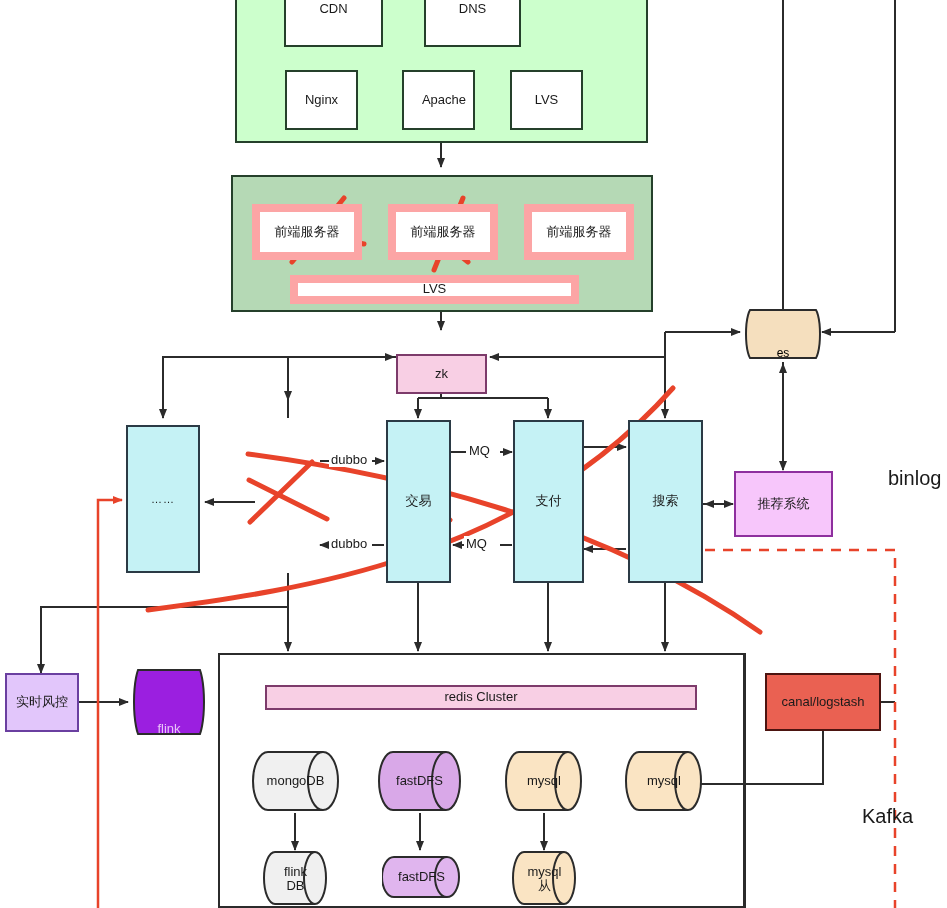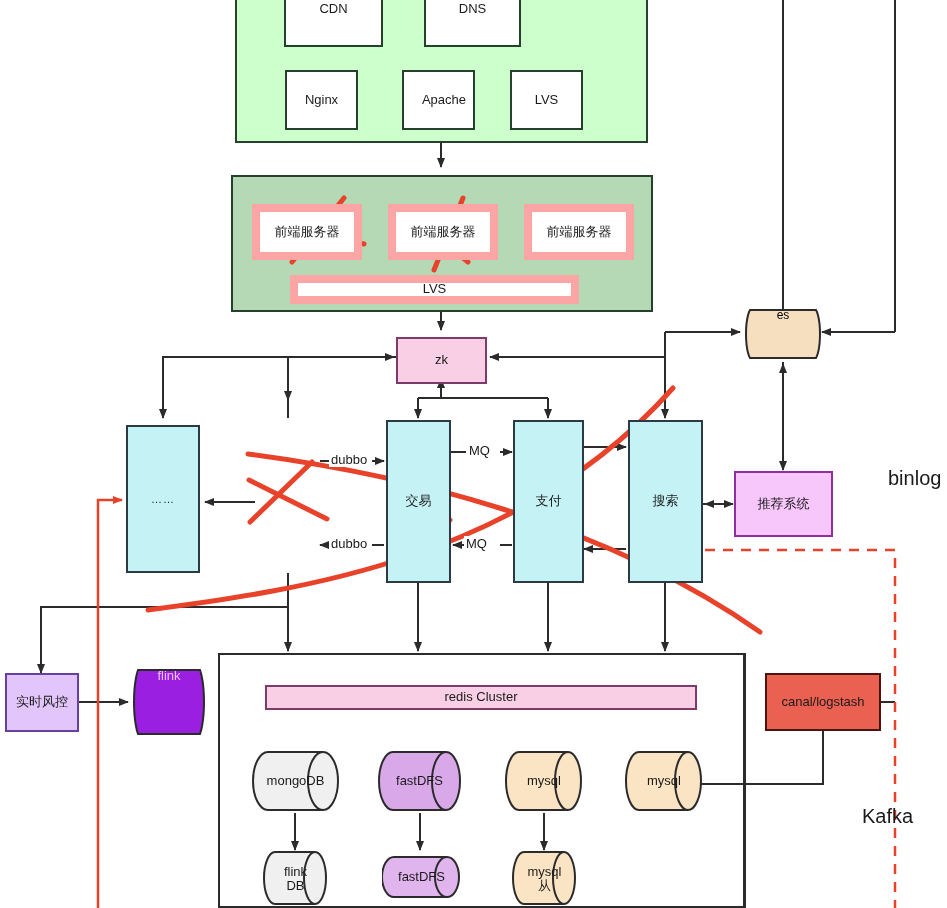"es" .doc { align-items: flex-start -> flex-end }
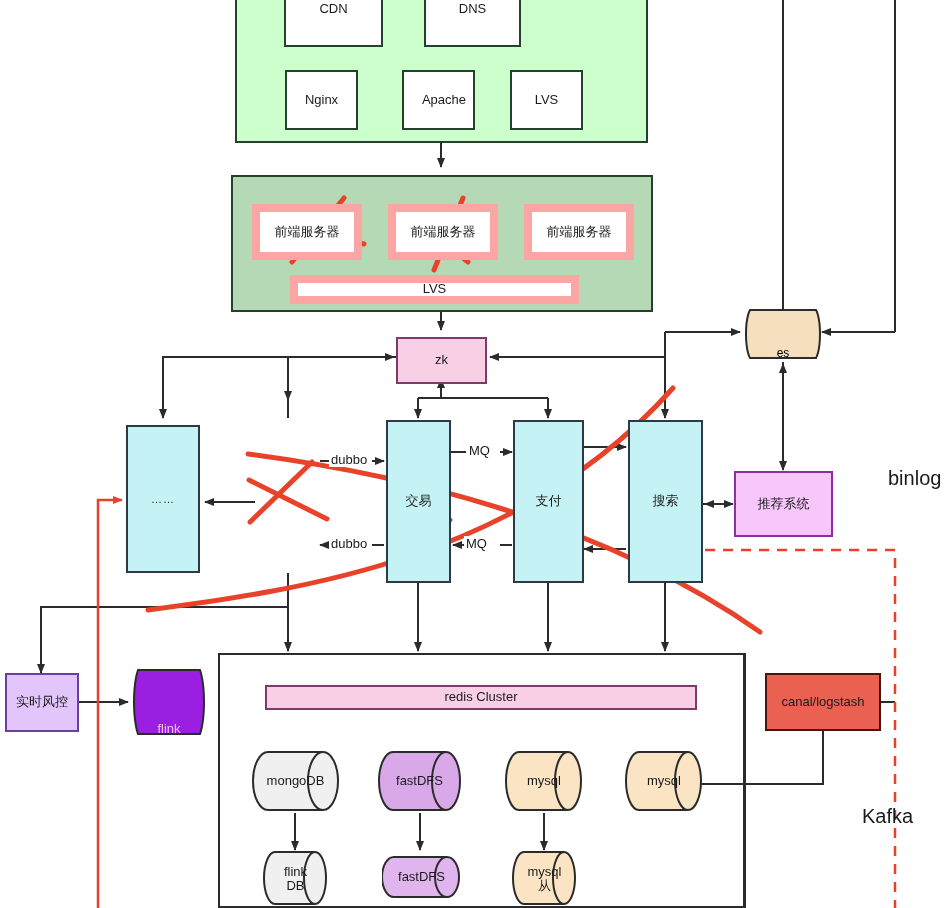"zk" div.node { height: 47px -> 40px; top: 337px -> 354px }
